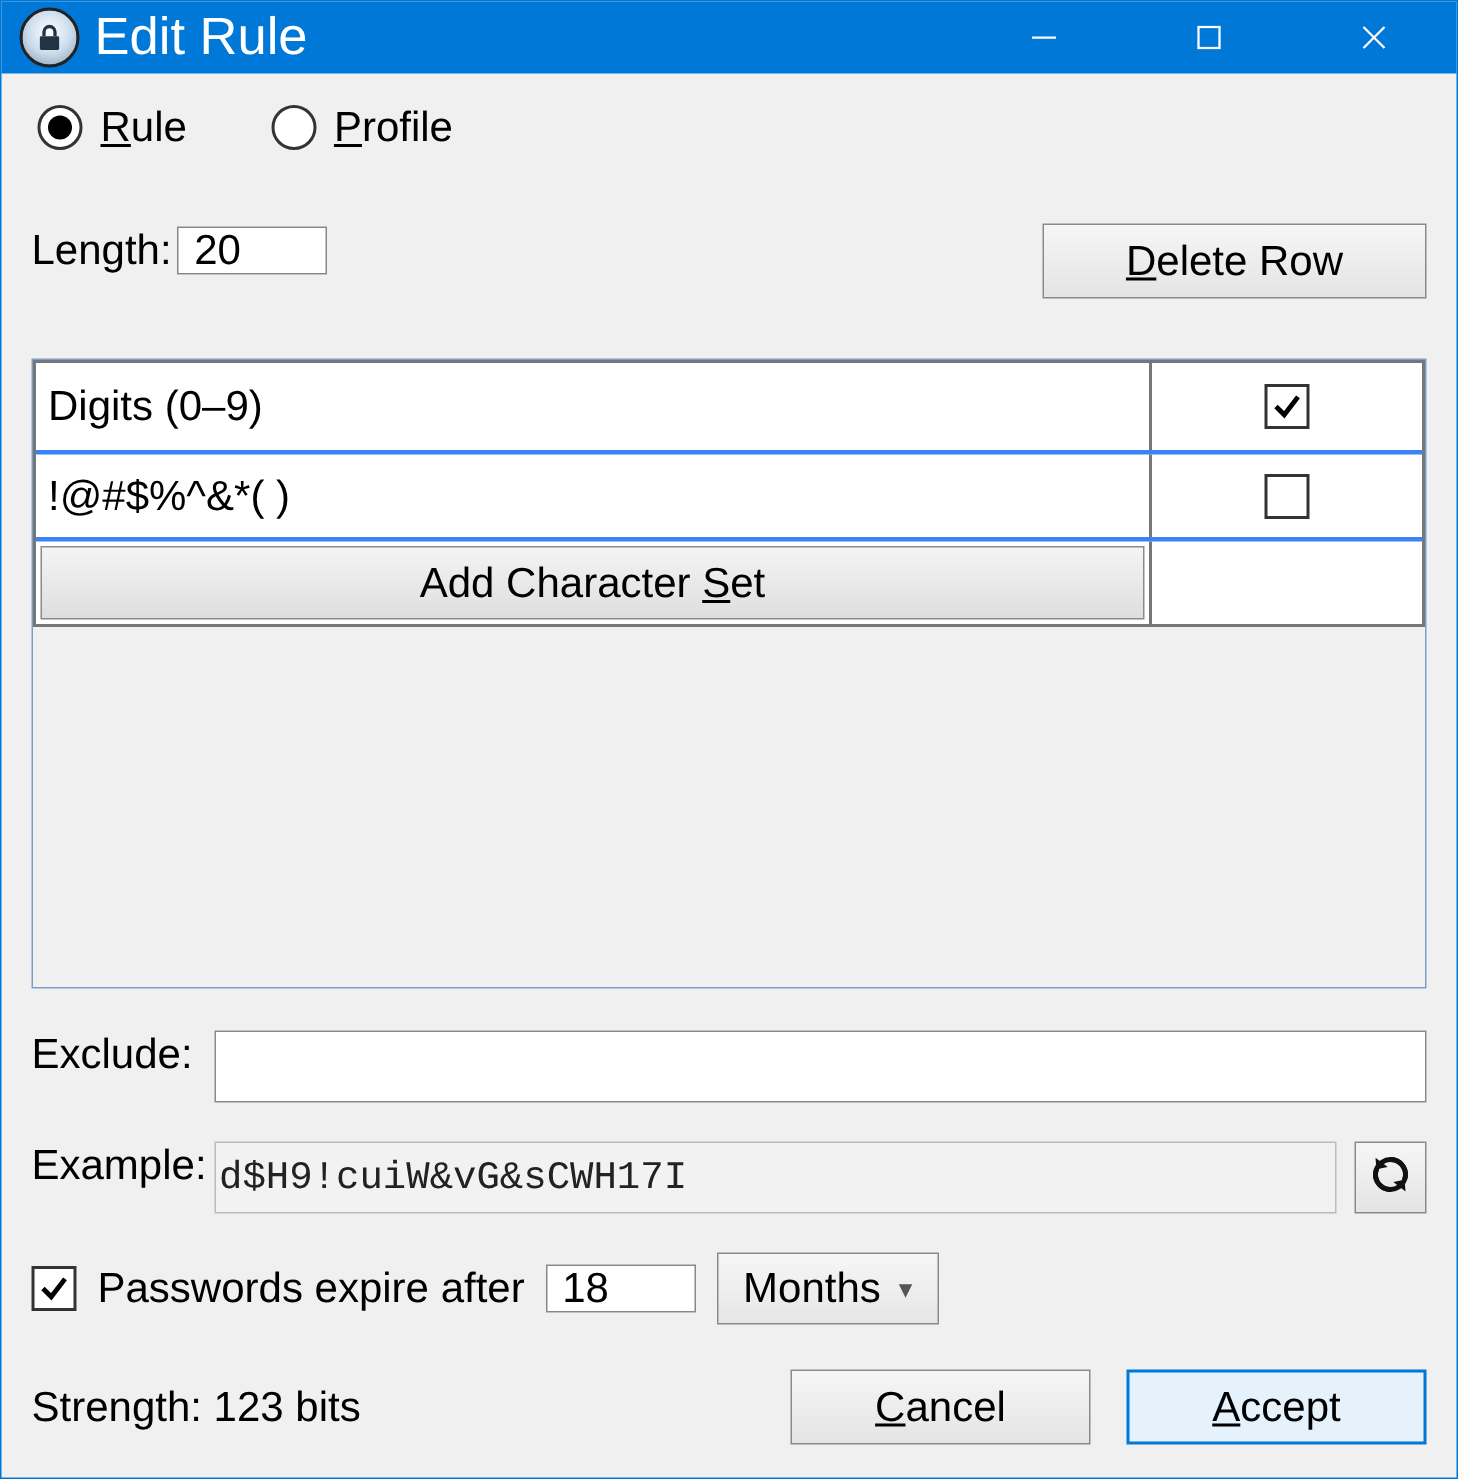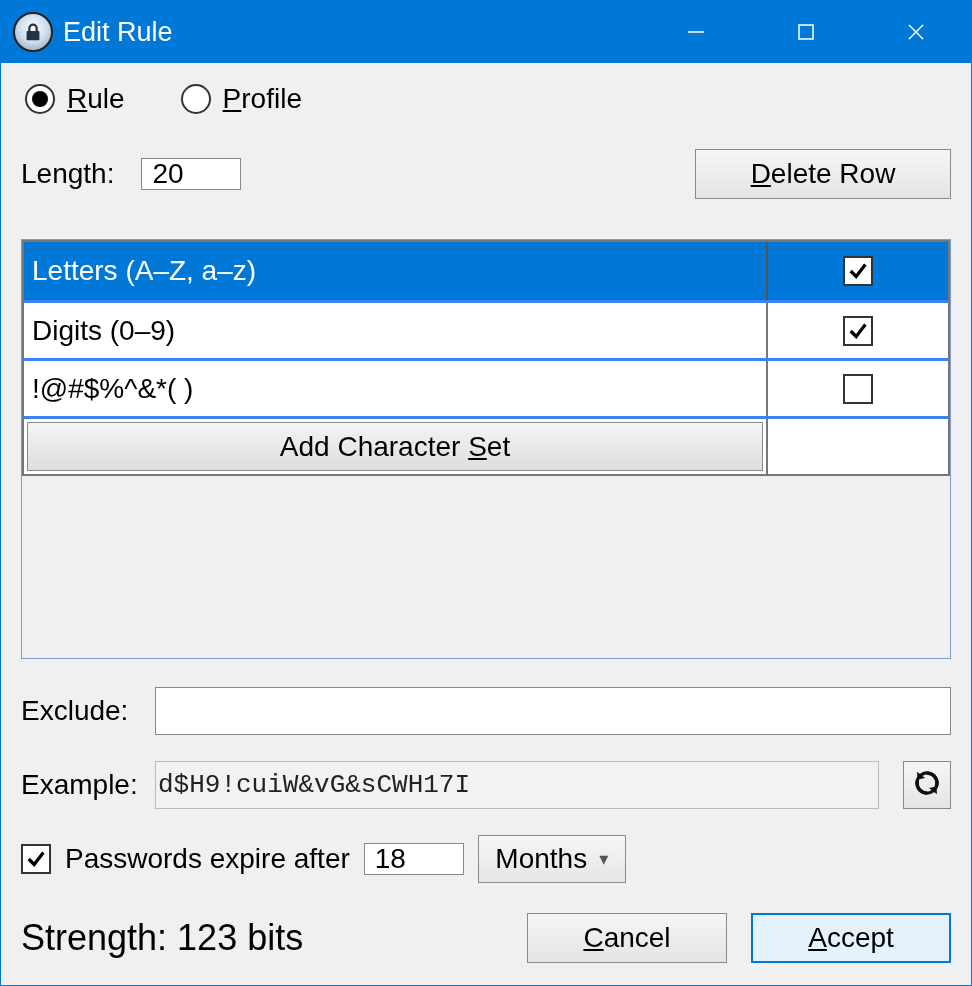"Edit Rule" .titlebar-title { font-size: 27px -> 35px }
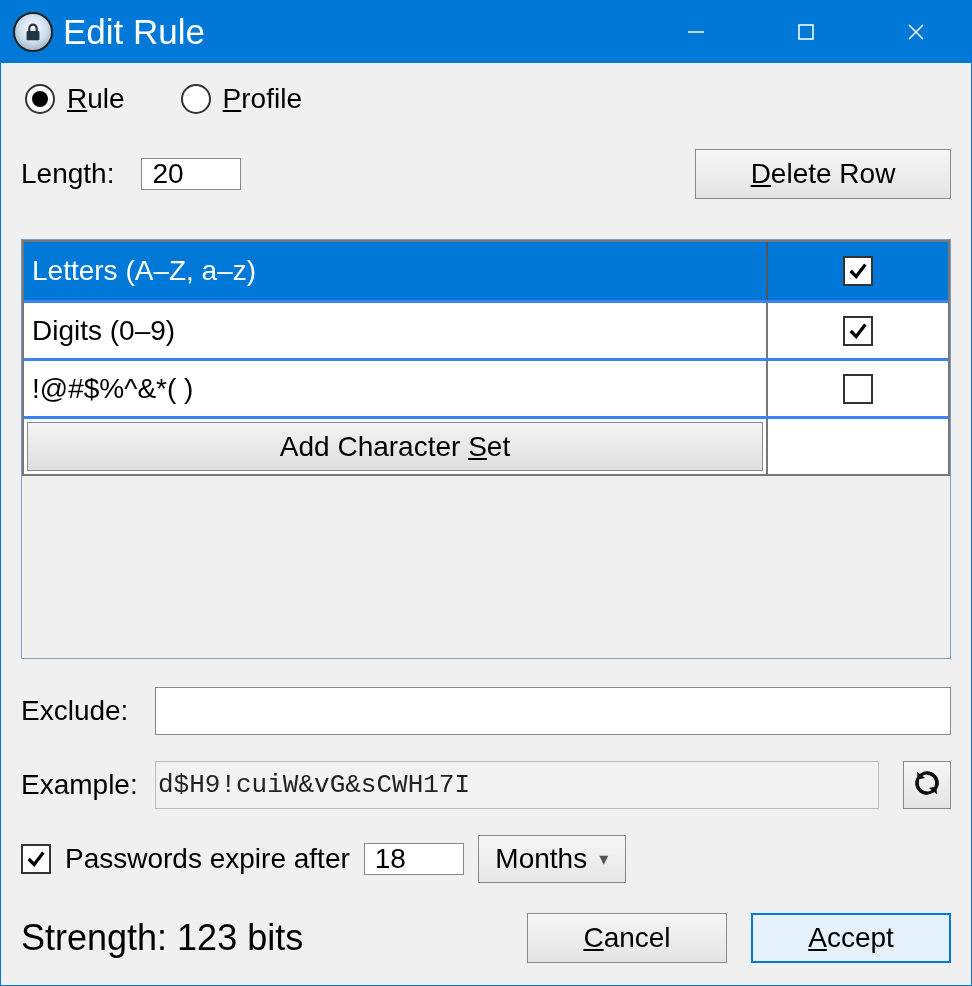"Length:" .len-row { gap: 27px -> 4px }
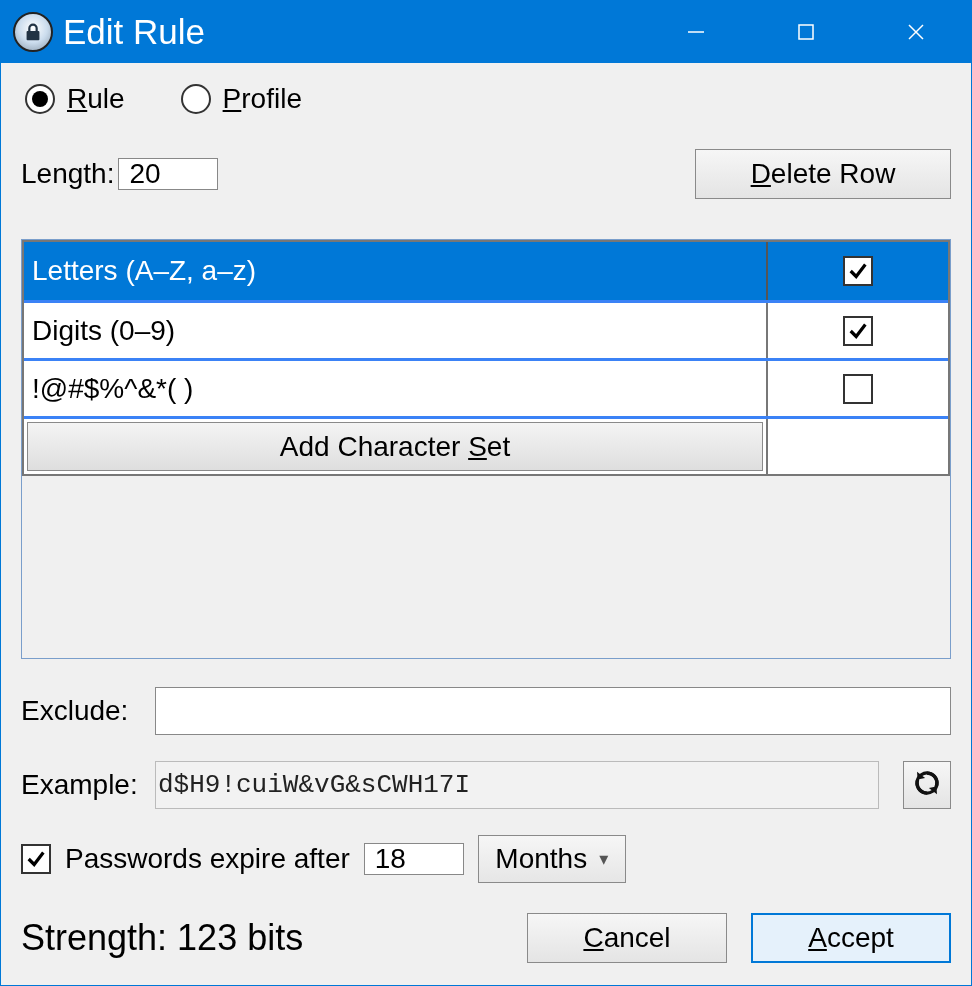"Delete Row" .btn.delete-row { margin-top: none -> 14px }
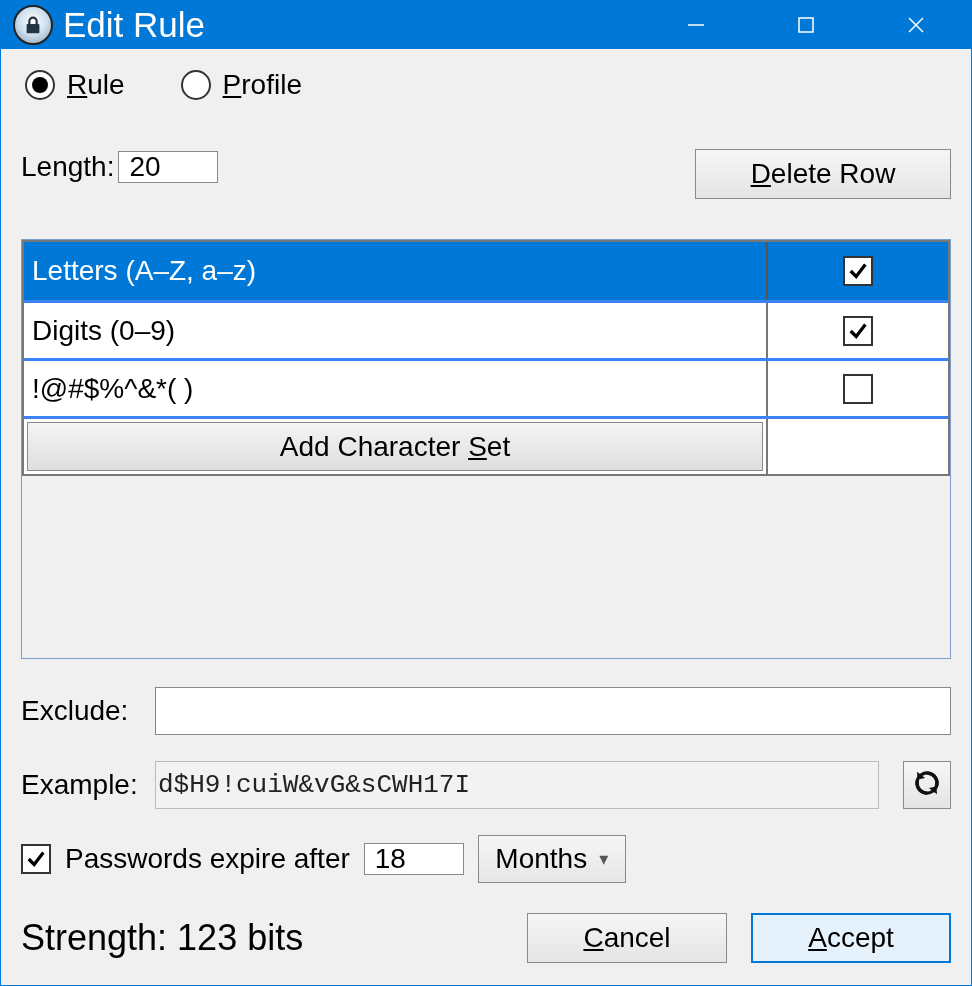"Letters (A–Z, a–z)" div.tr { html: <div> <div>Letters (A–Z, a–z)</div> <div> <div> <svg> <path></path> </svg> </div> </div> </div> -> none }
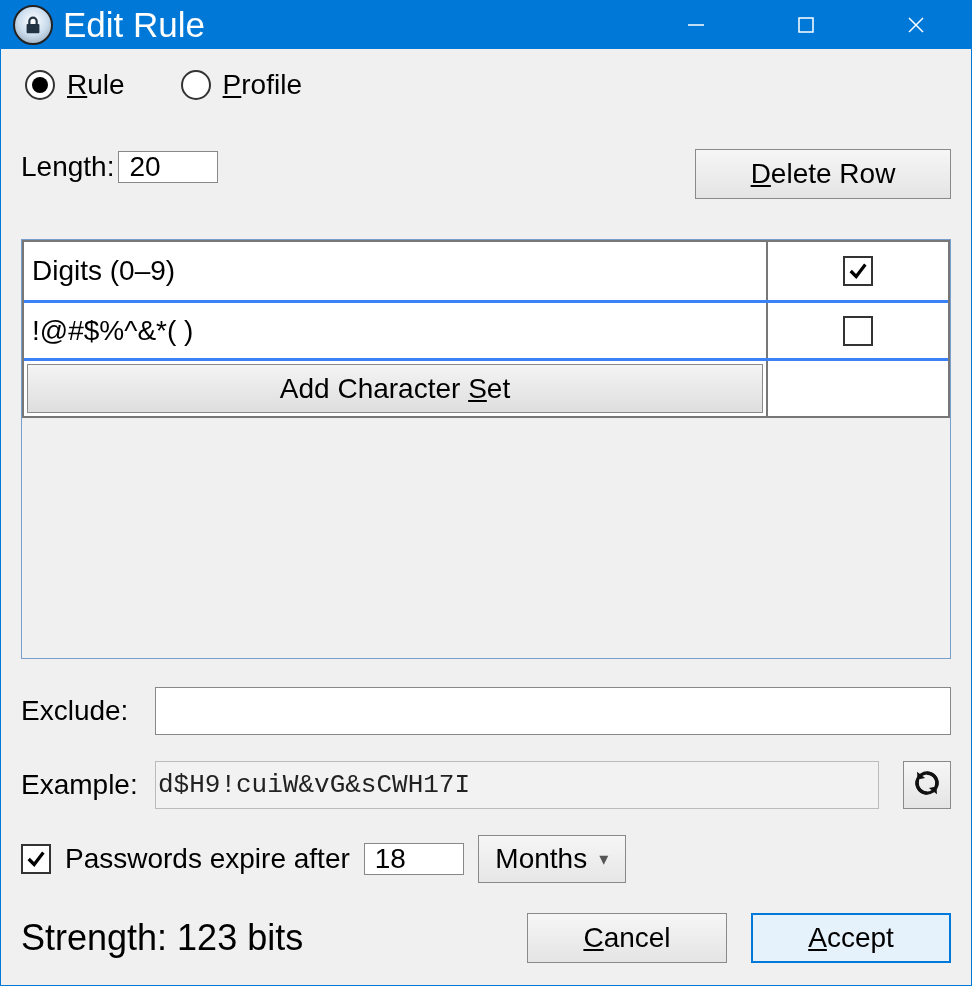"Exclude:" .field-row { align-items: center -> flex-start; gap: 24px -> 12px }
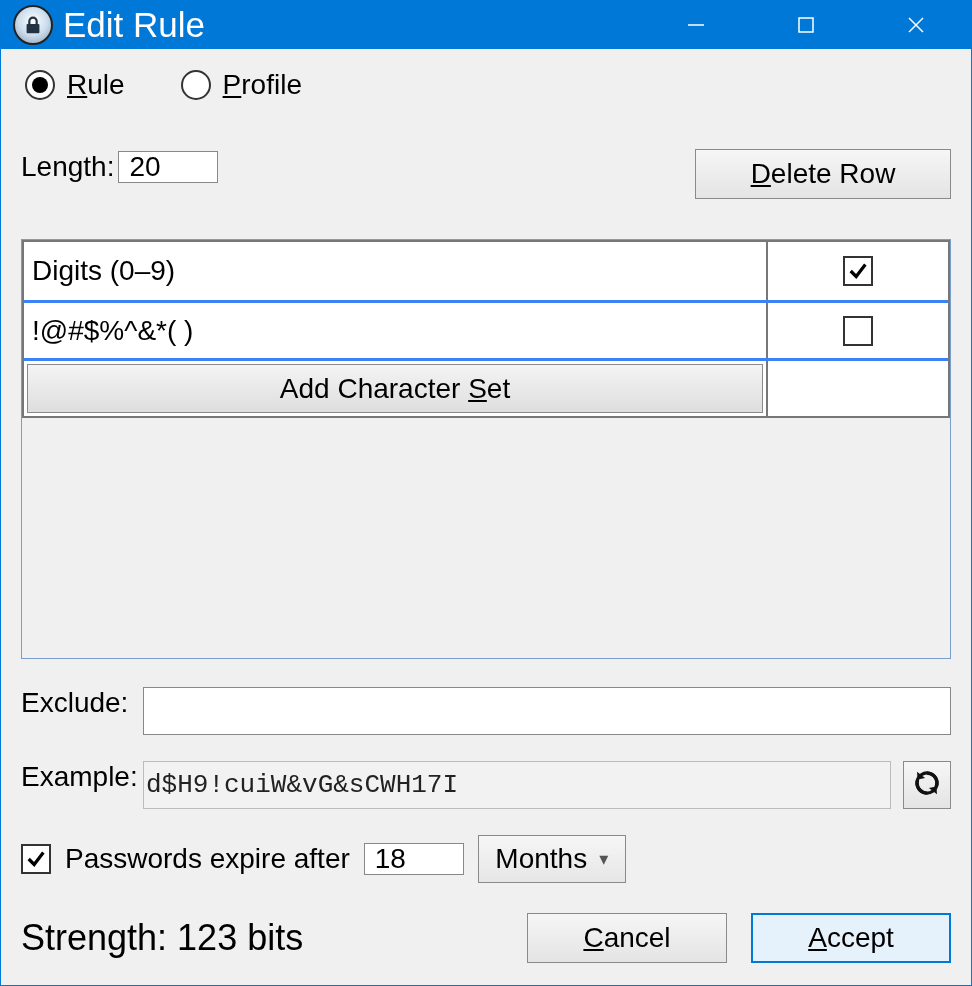"Strength: 123 bits" .footer-row .strength { font-size: 36px -> 28px }
